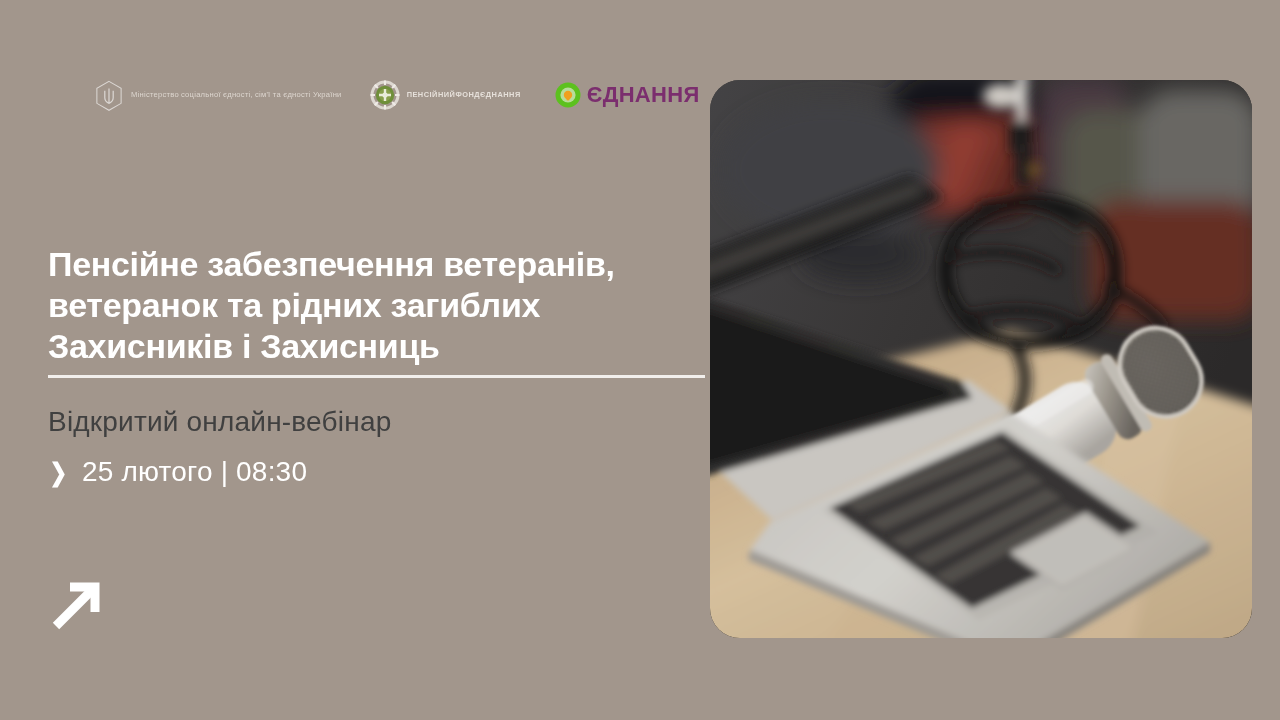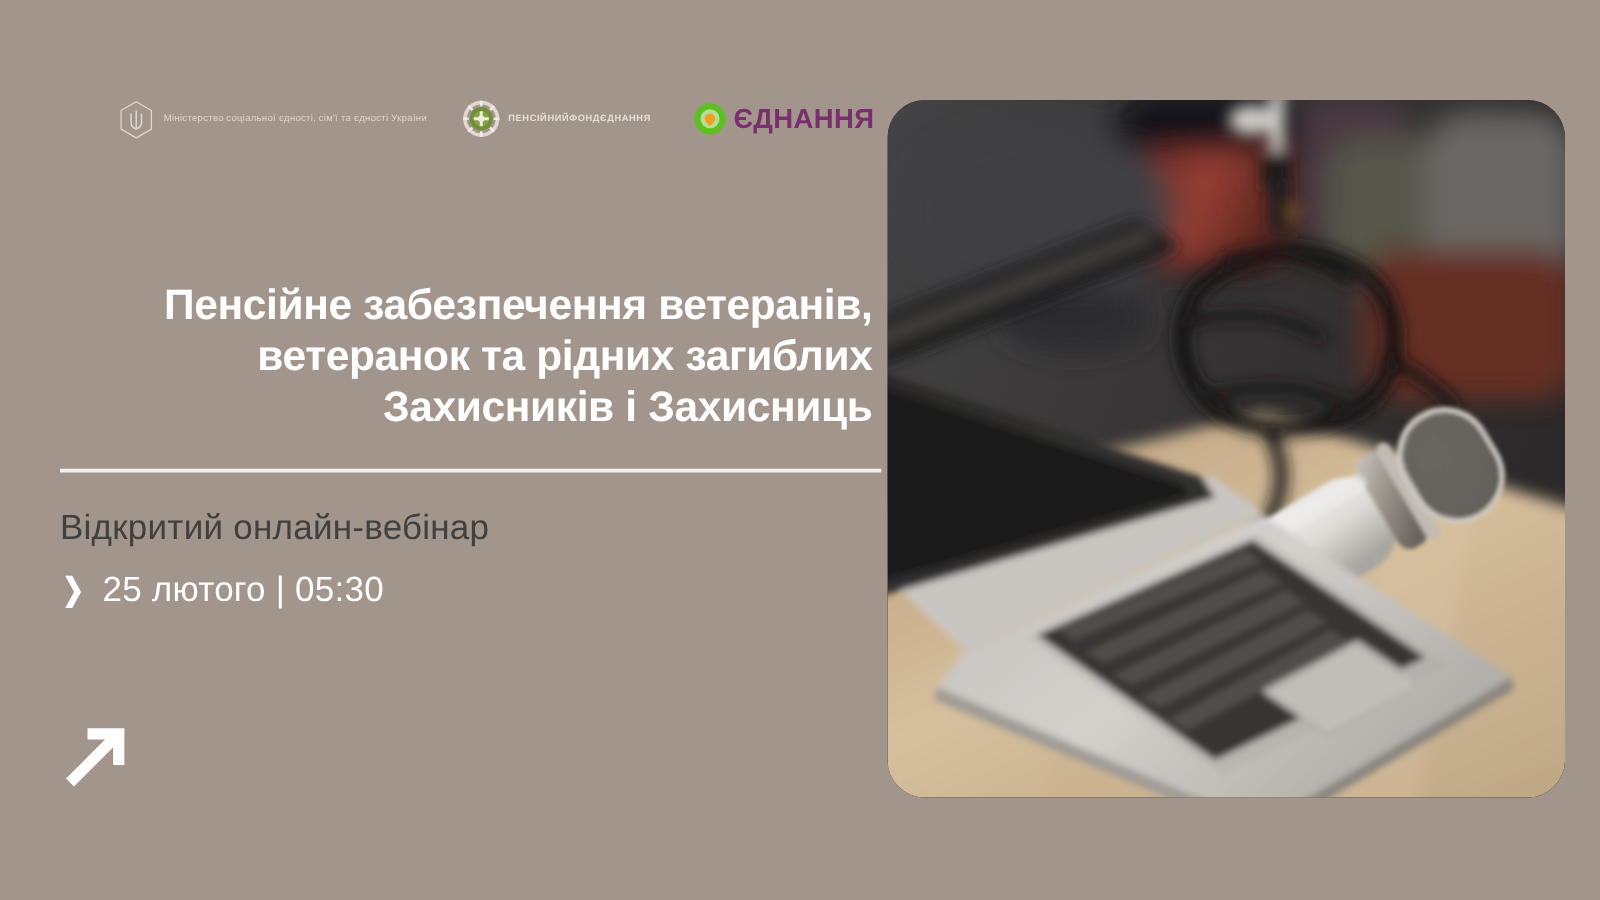"Пенсійне забезпечення ветеранів," .headline { text-align: right -> none; top: 224px -> 244px }
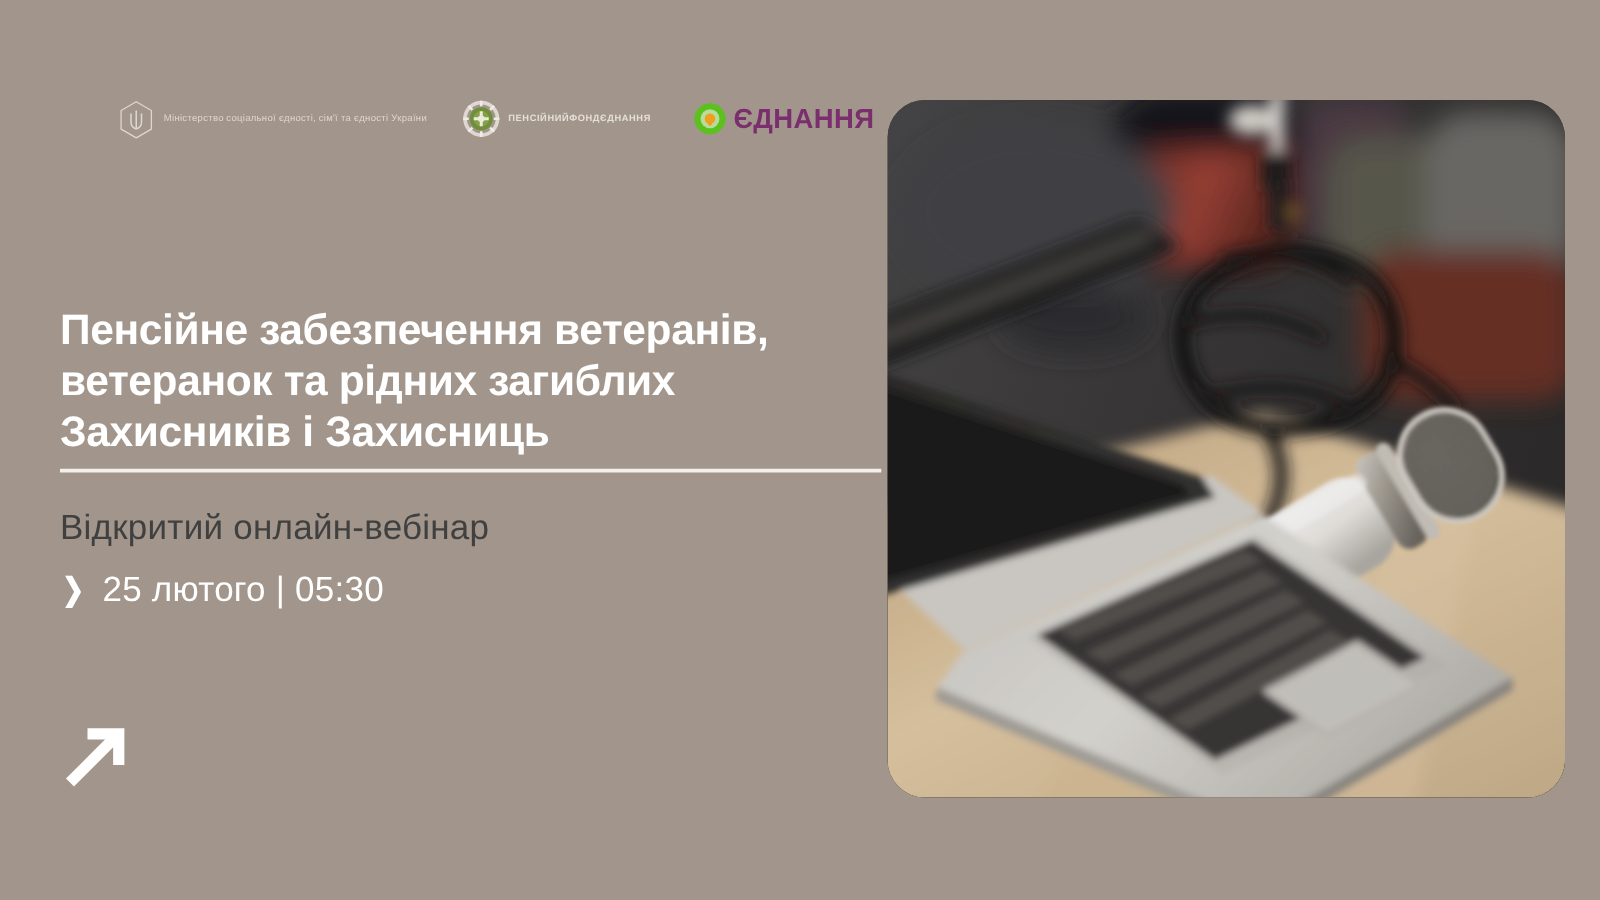"25 лютого | 05:30" span.date-text { text: 05:30 -> 08:30 }
